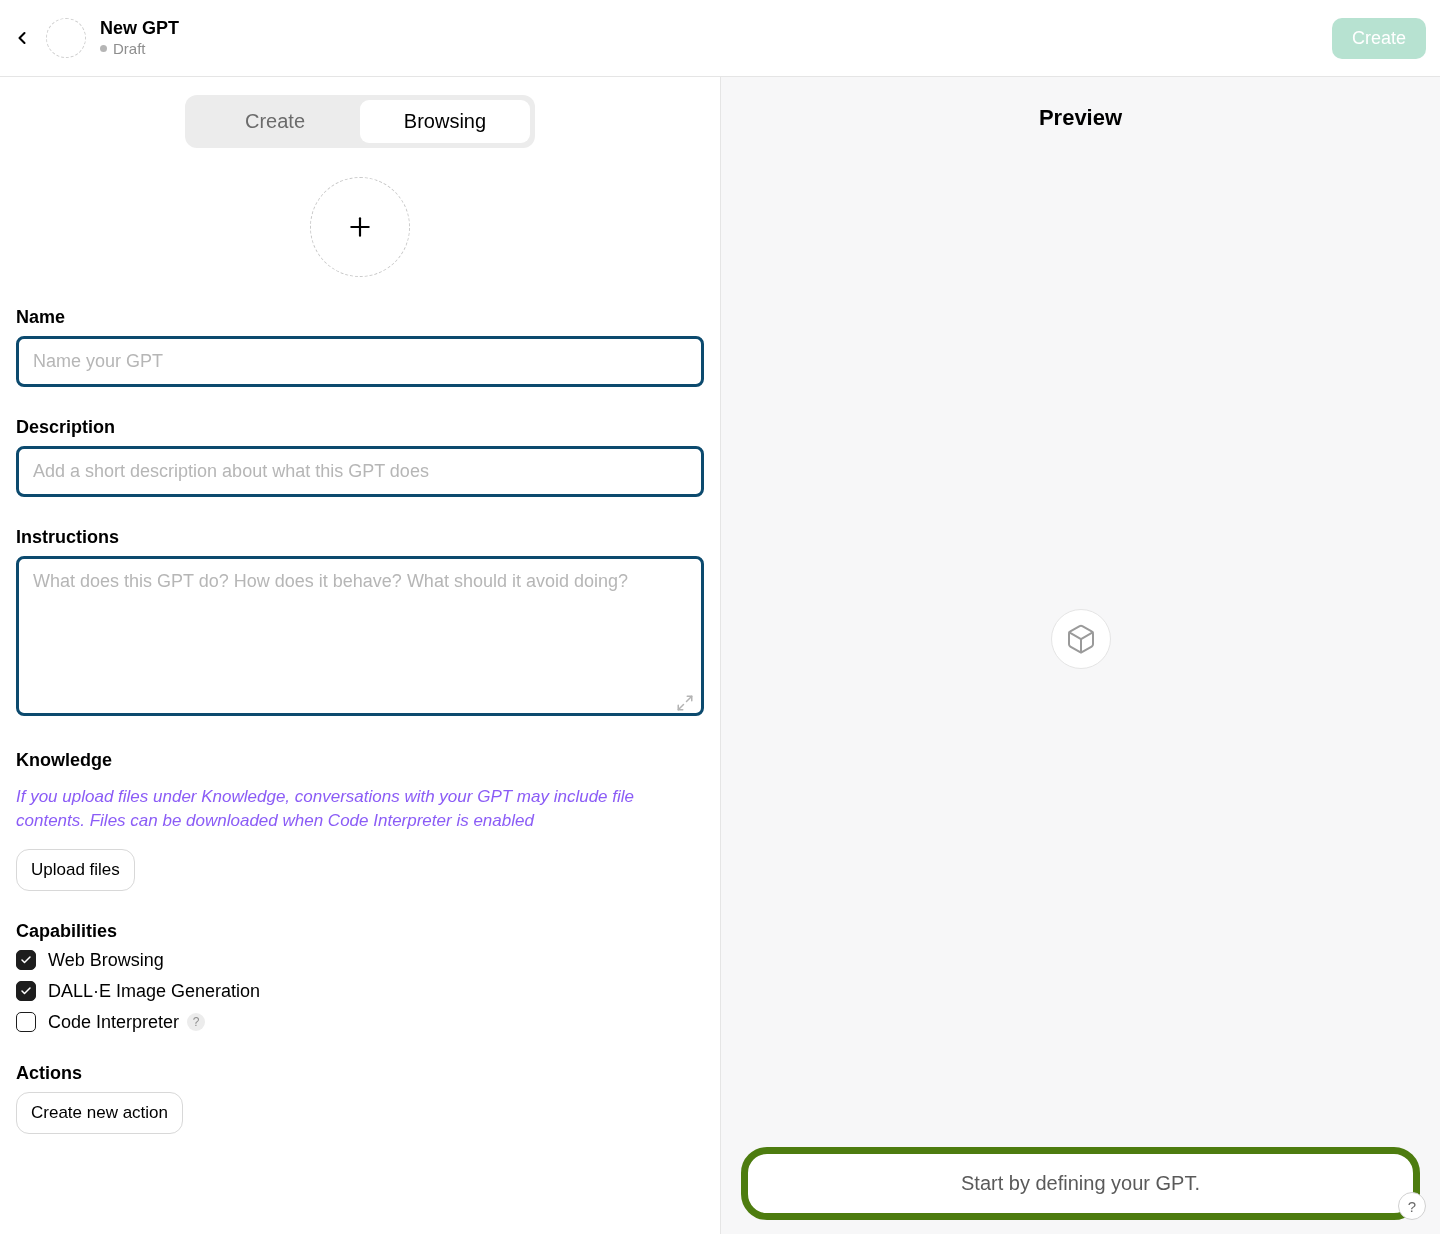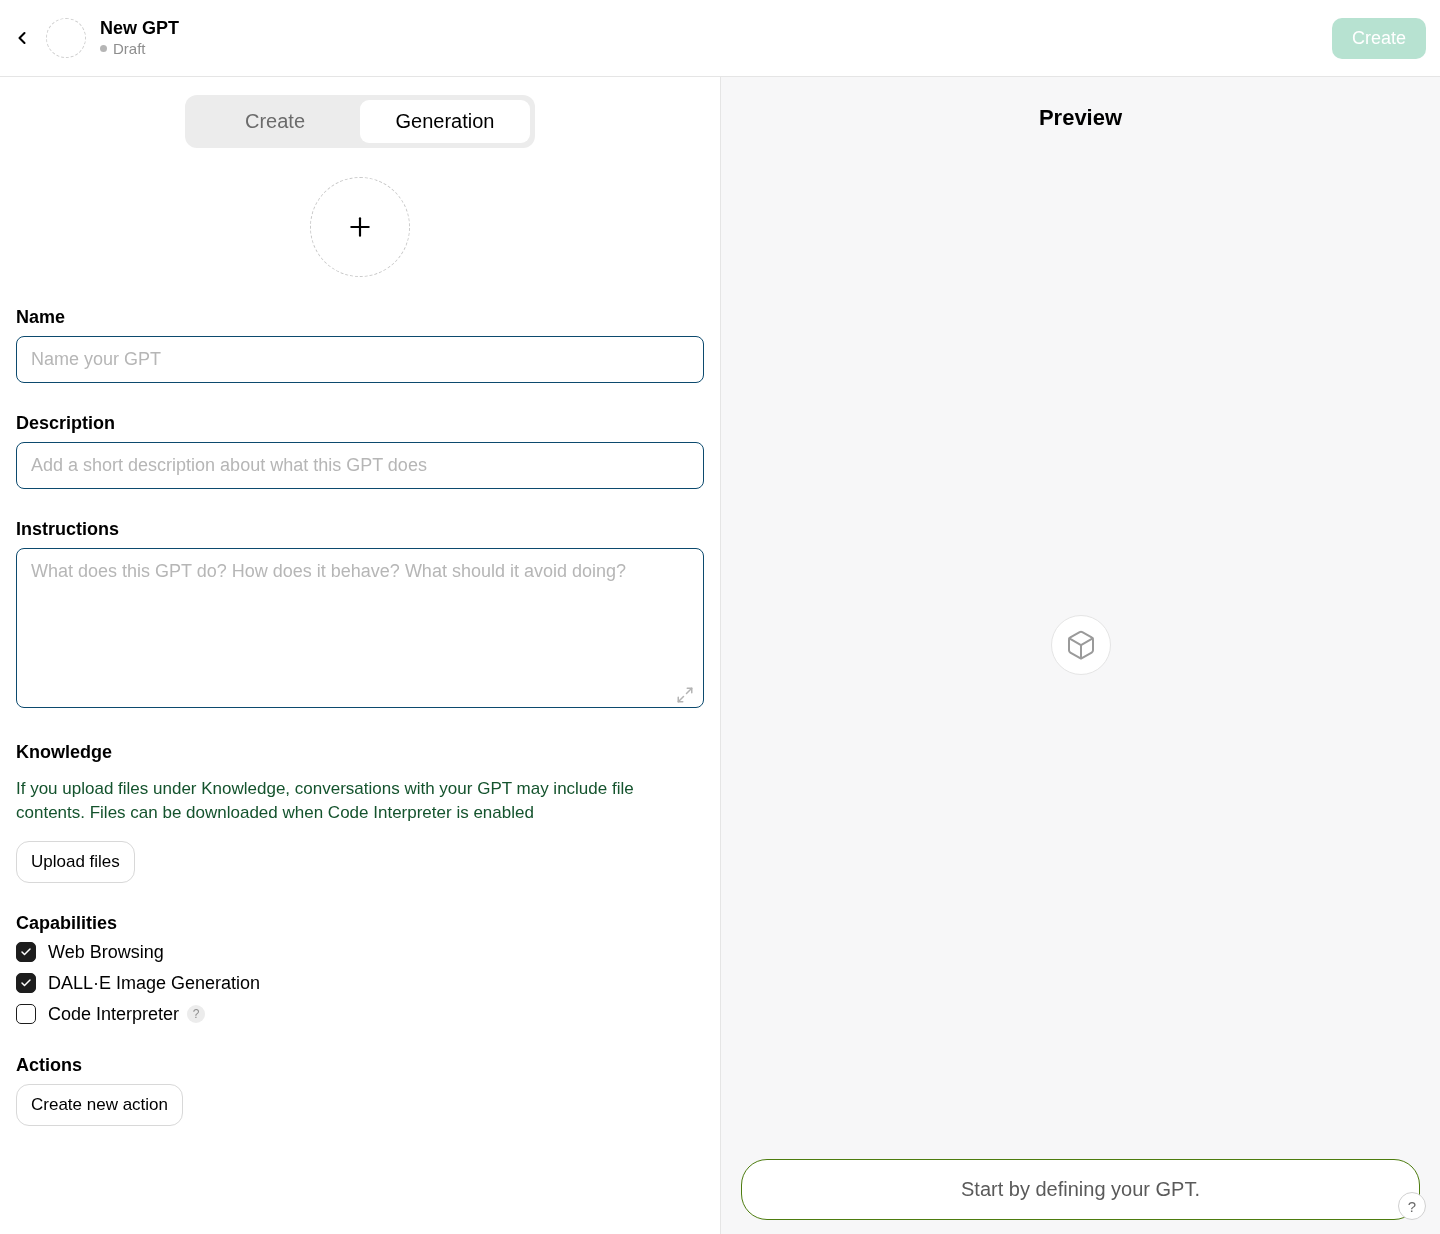"Generation" div.tab { text: Generation -> Browsing }
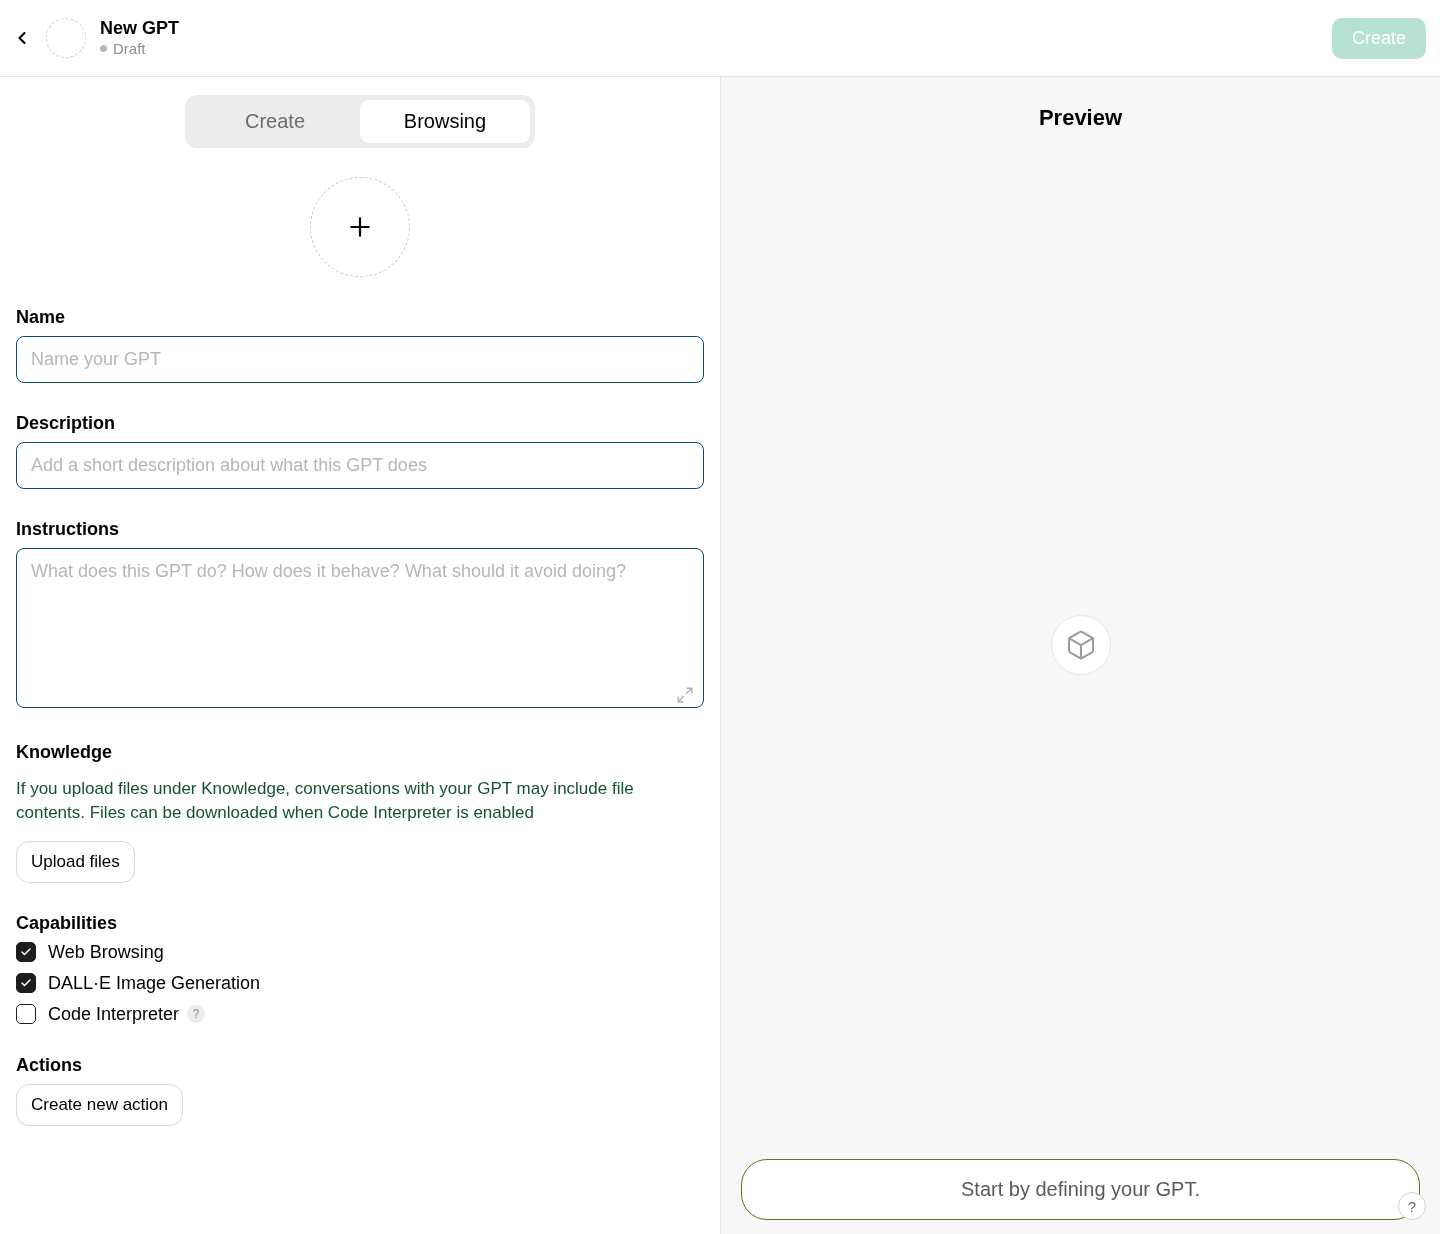"Name your GPT" .text-input, .textarea, .starter-input { border: 1px solid #0c4a6e -> 3px solid #0c4a6e }
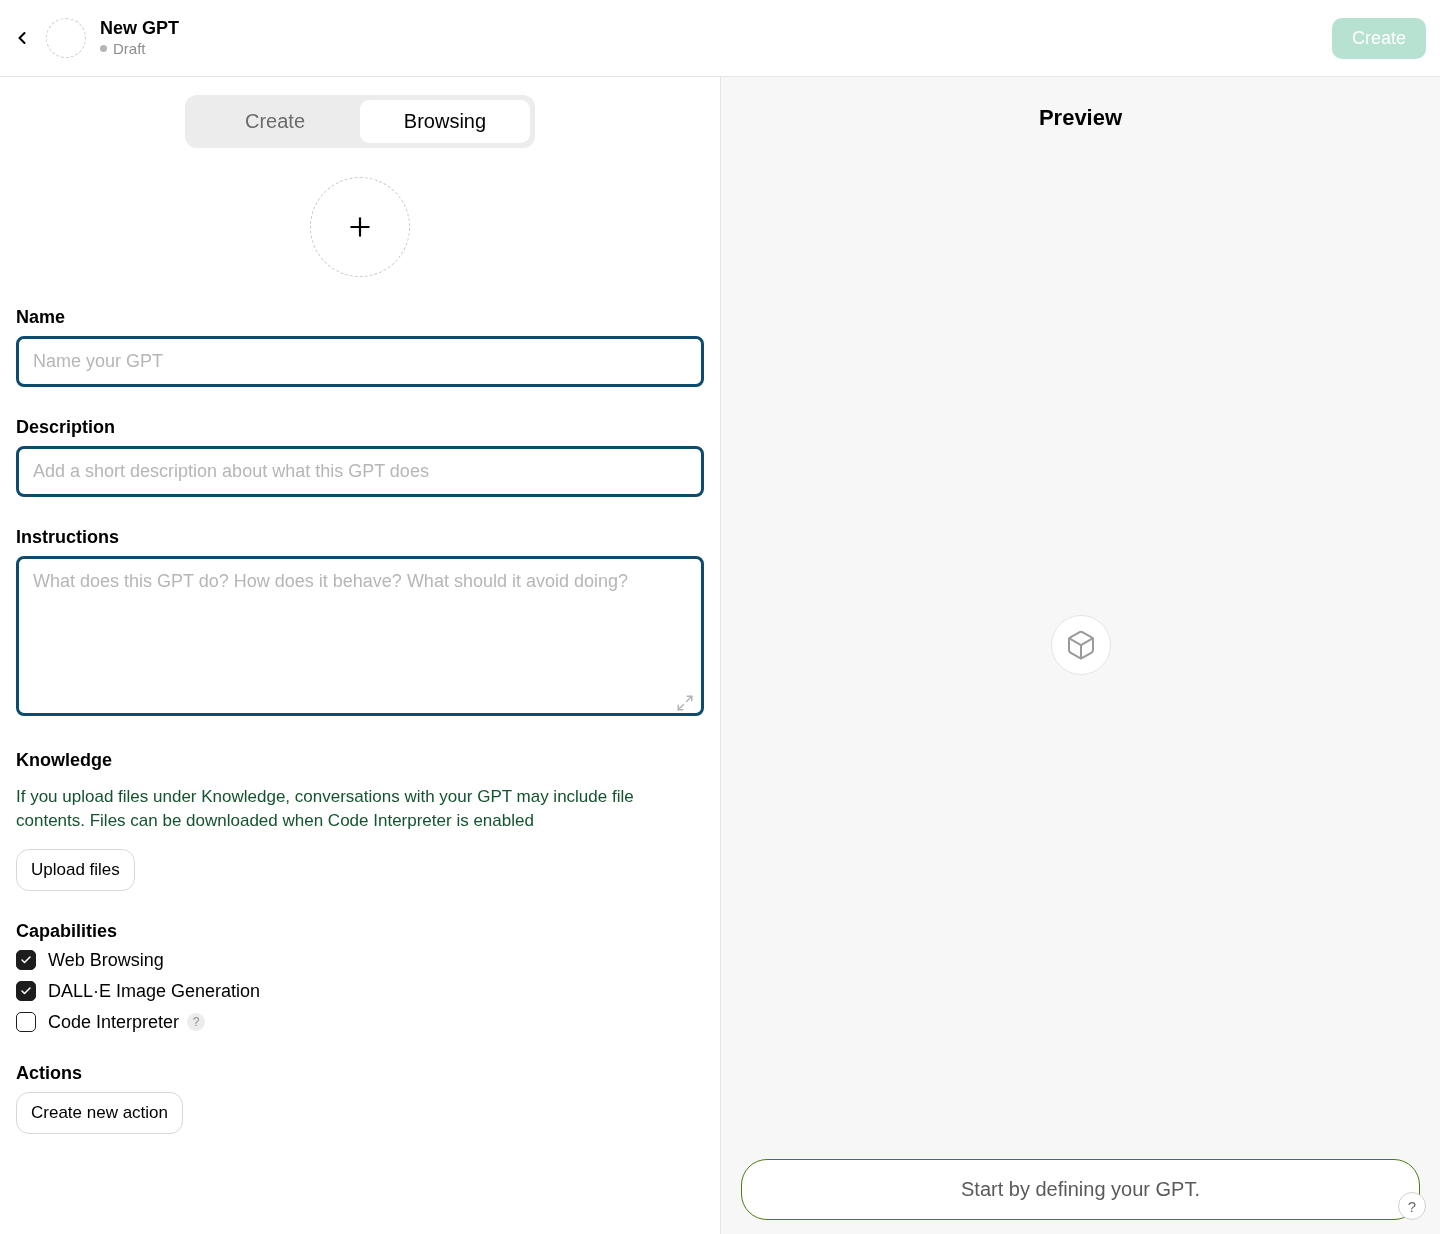"If you upload files under" .help-text { color: #14532d -> #8b5cf6; font-style: none -> italic }
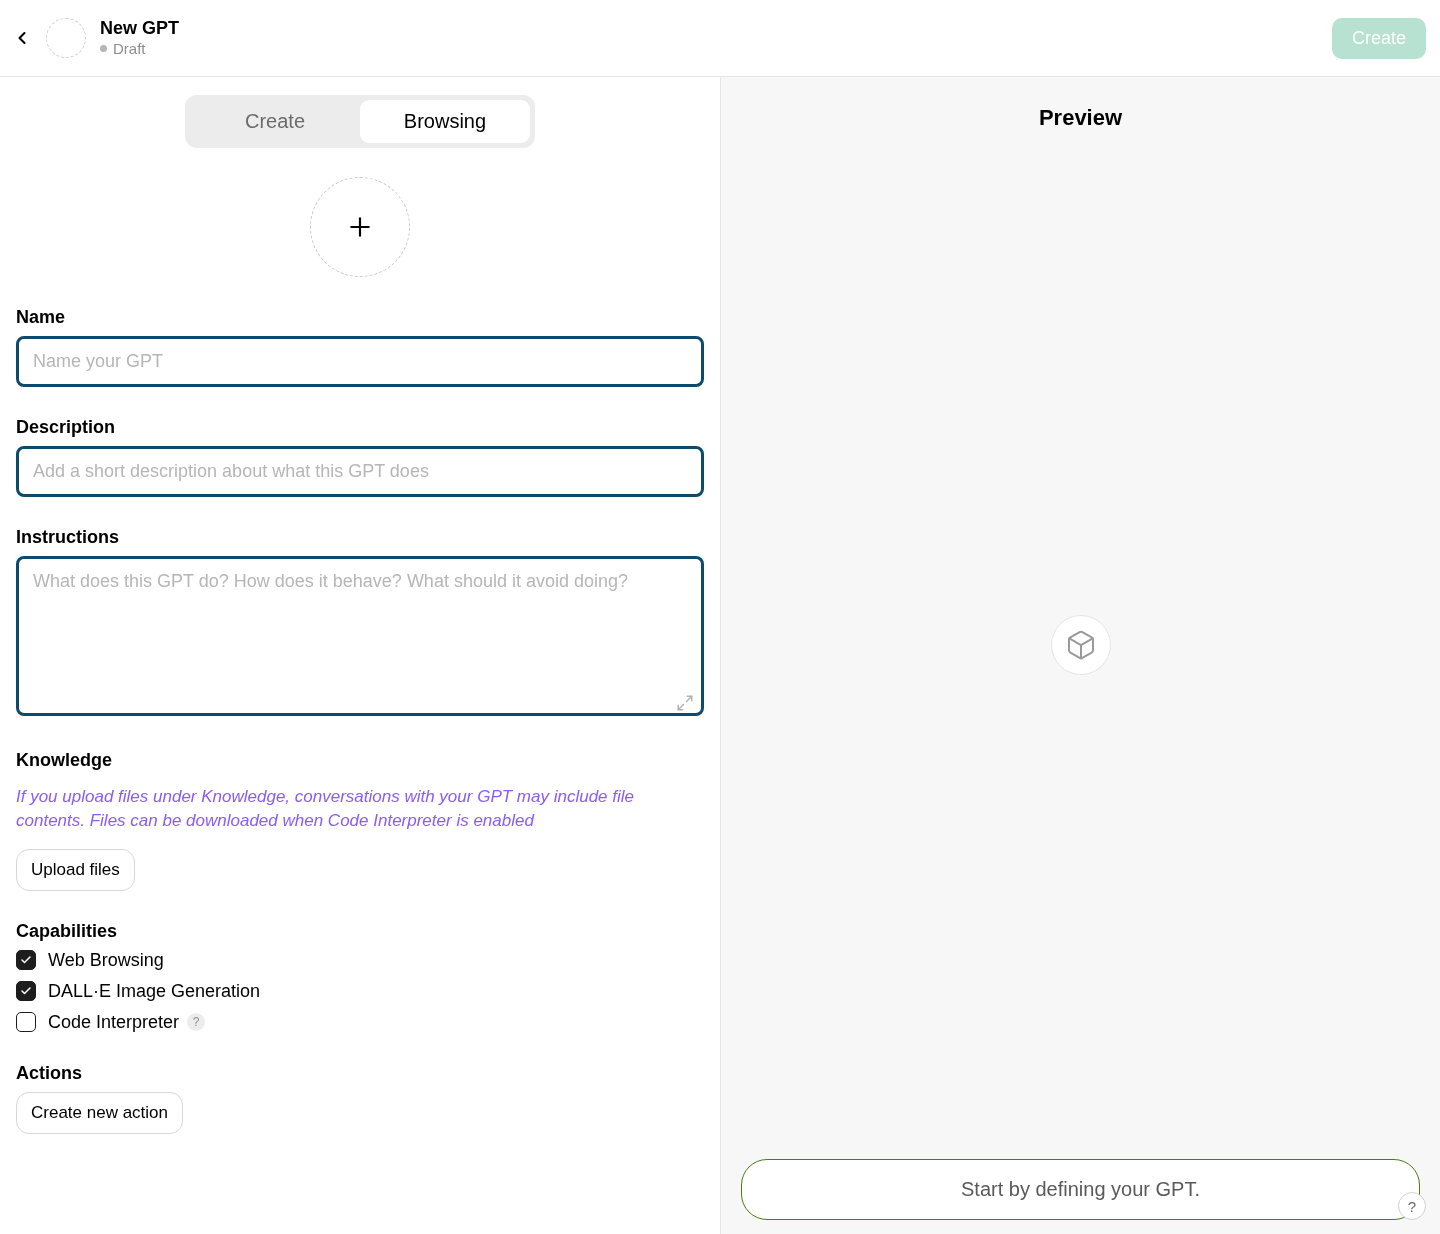"Start by defining your GPT." .preview-input { border: 1px solid #4d7c0f -> 7px solid #4d7c0f }
